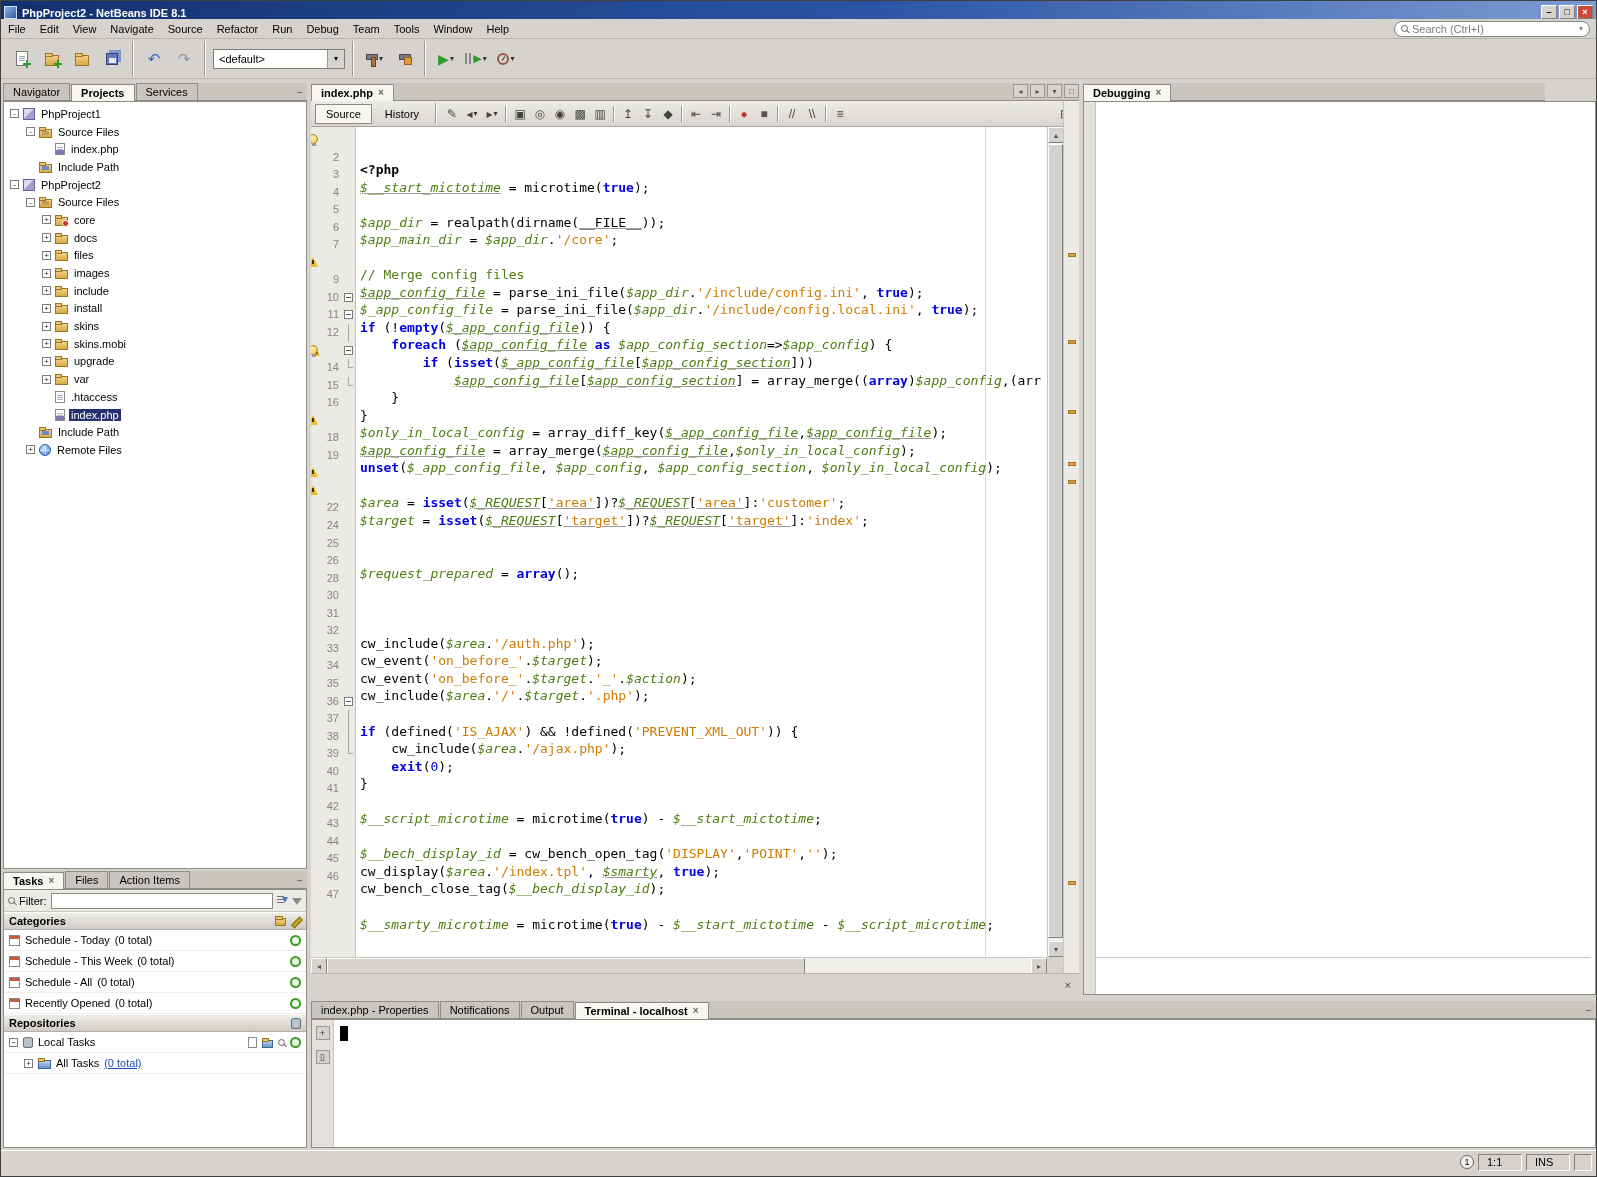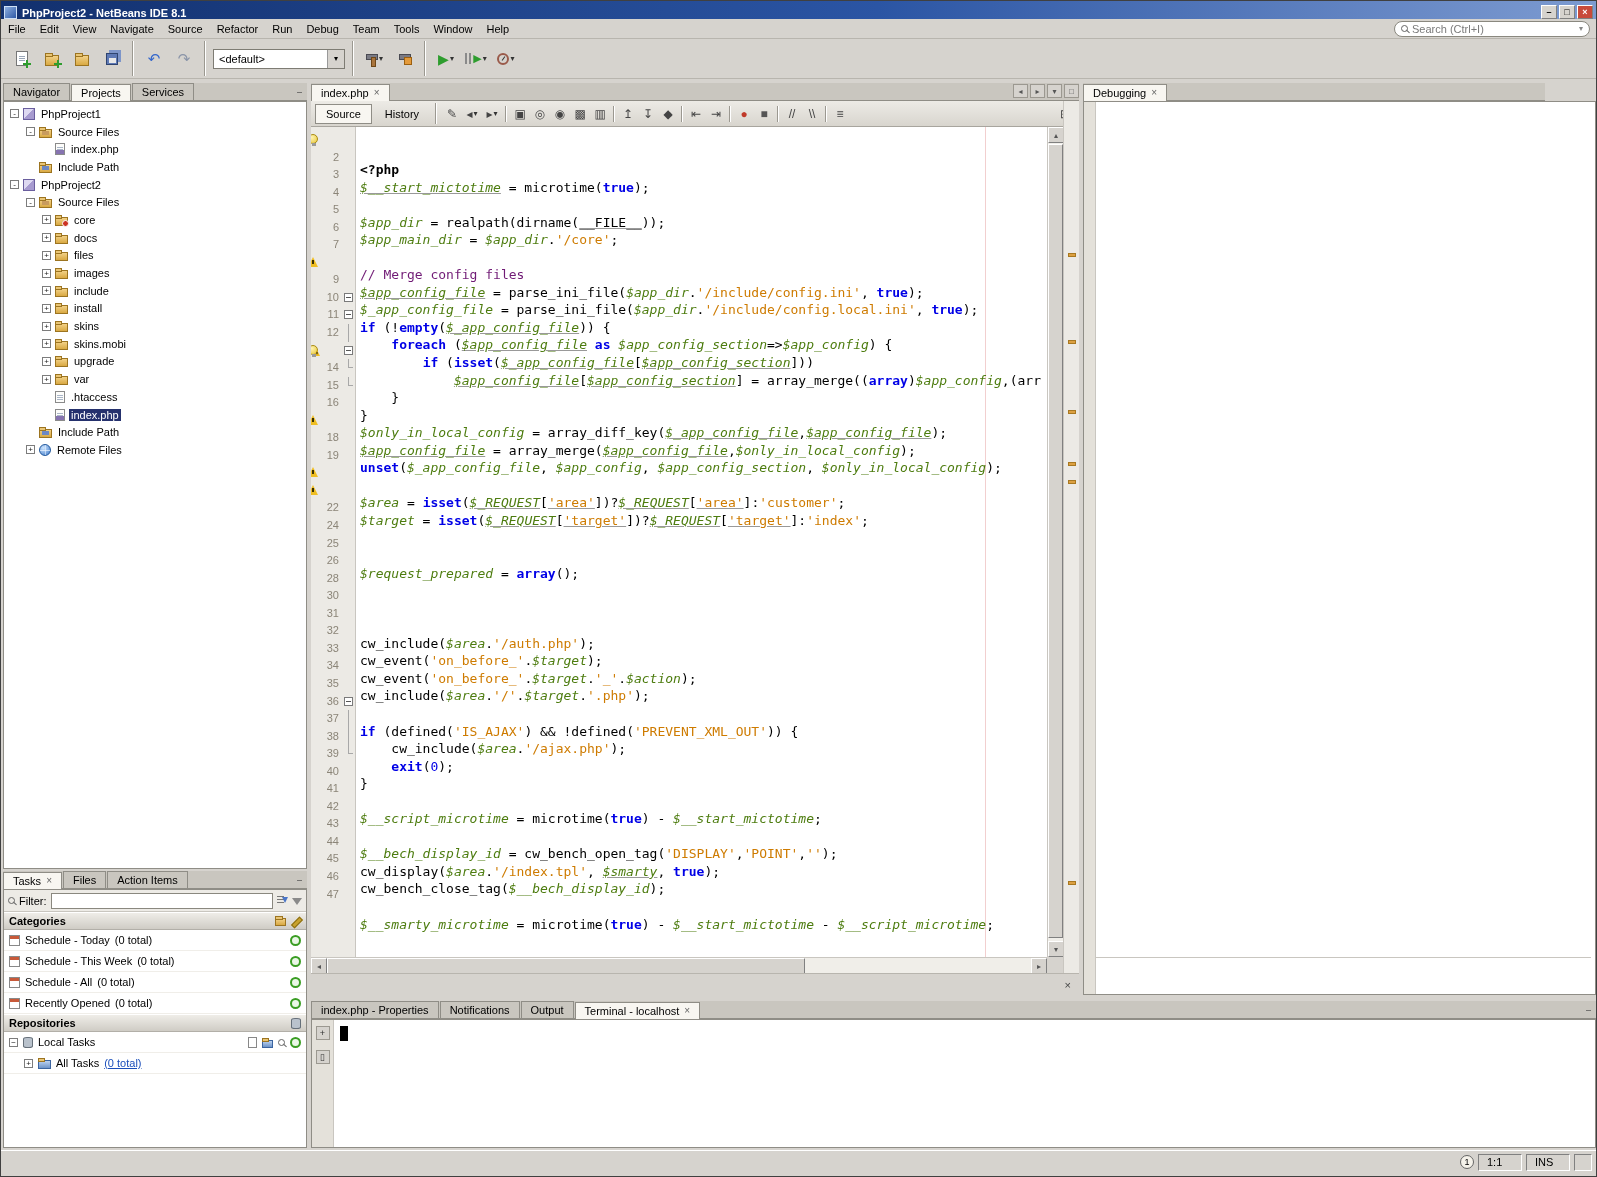"Projects" .tab.active { font-weight: normal -> bold }
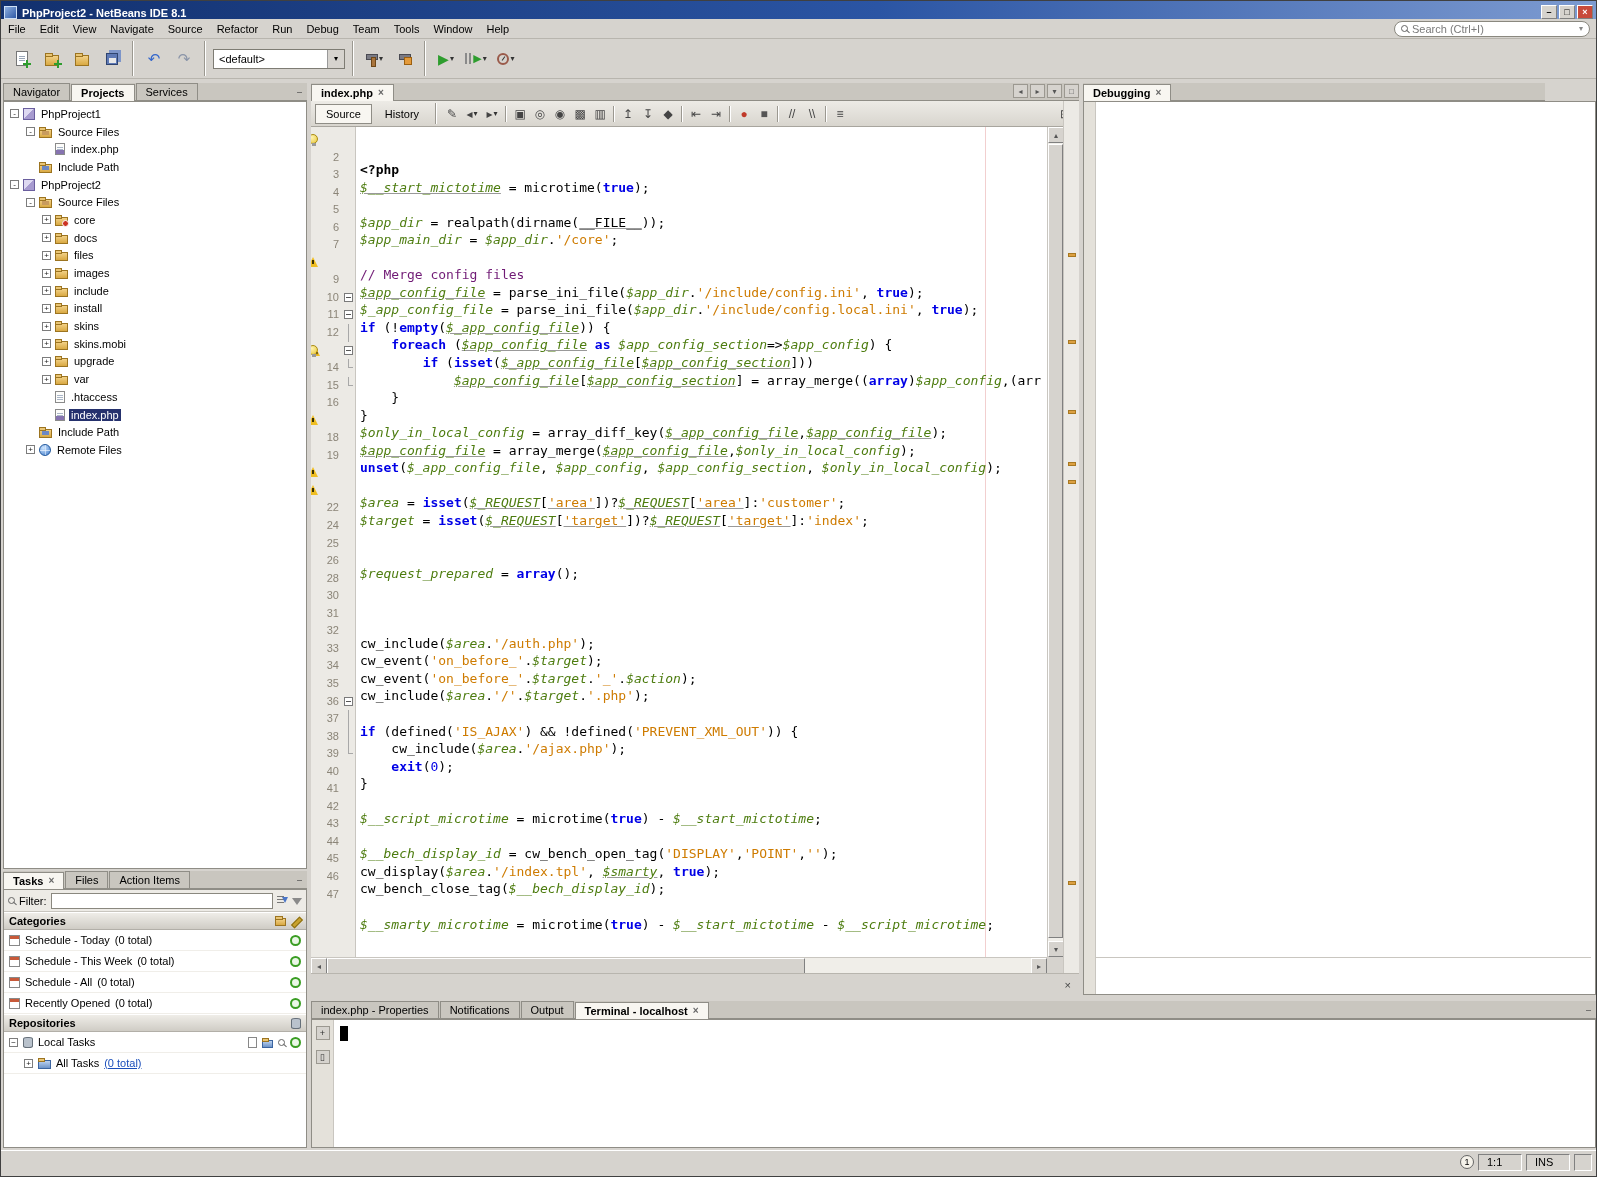"// Merge config files" .tc { color: #701a75 -> #4d7c0f }
